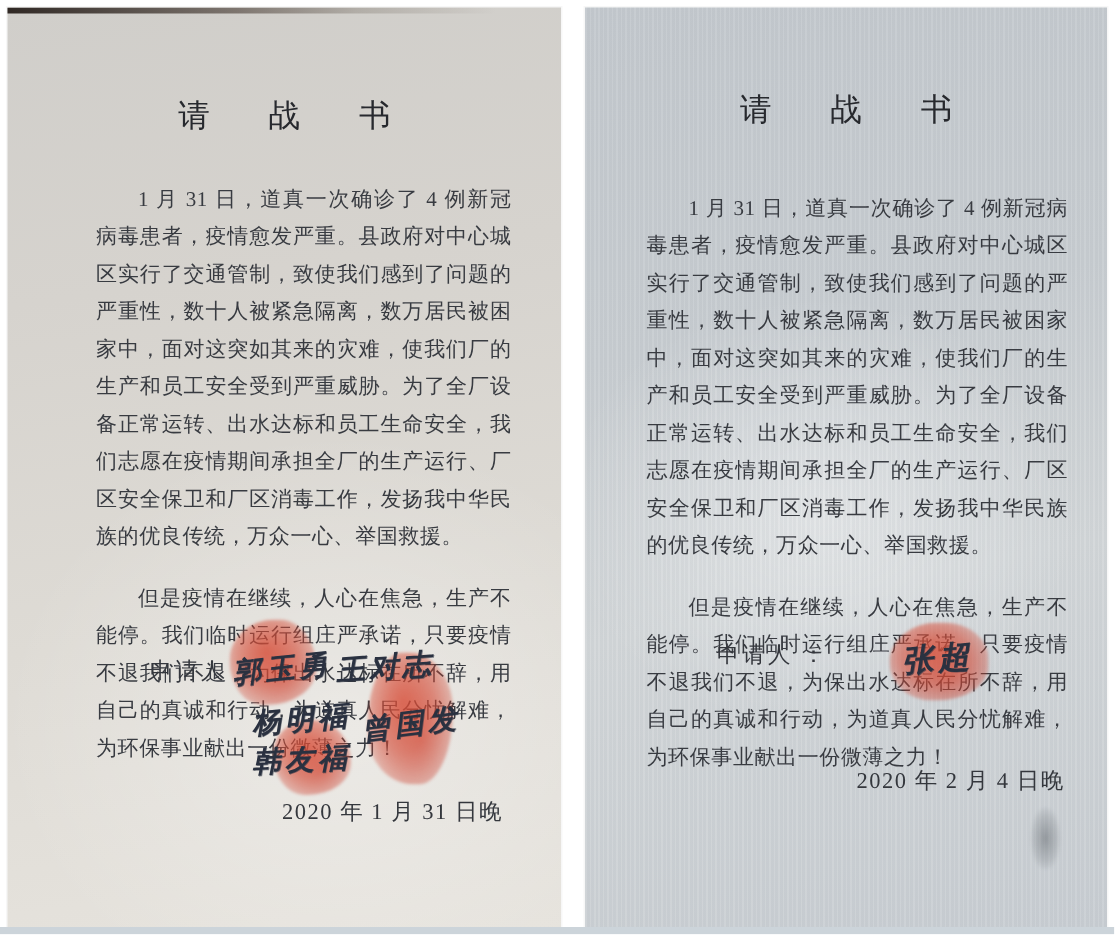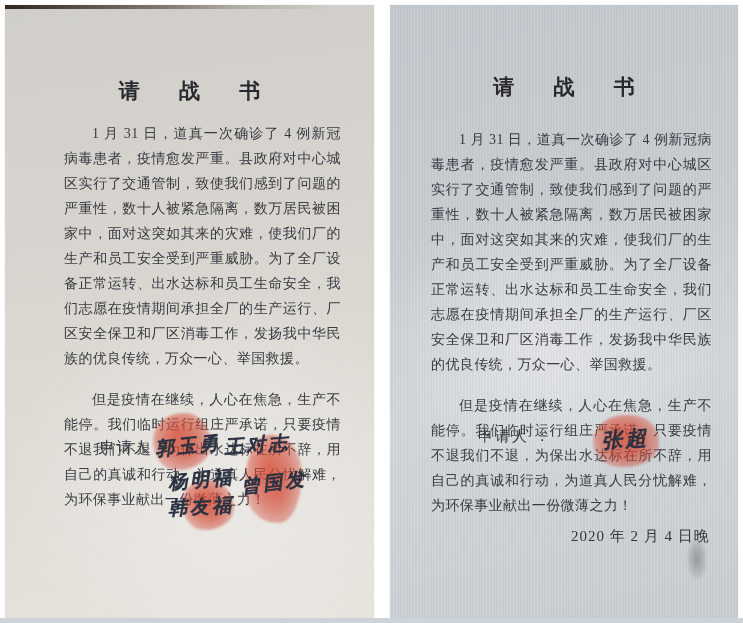"请 战 书" .title { font-weight: bold -> normal; margin: 14px -> 0 }
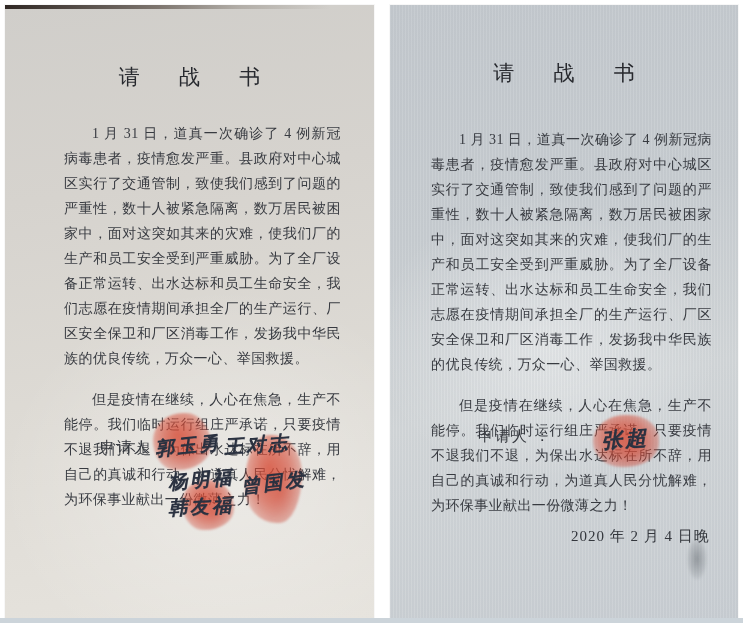"2020 年 2 月 4" .photo.right .dateline { top: 522px -> 506px }
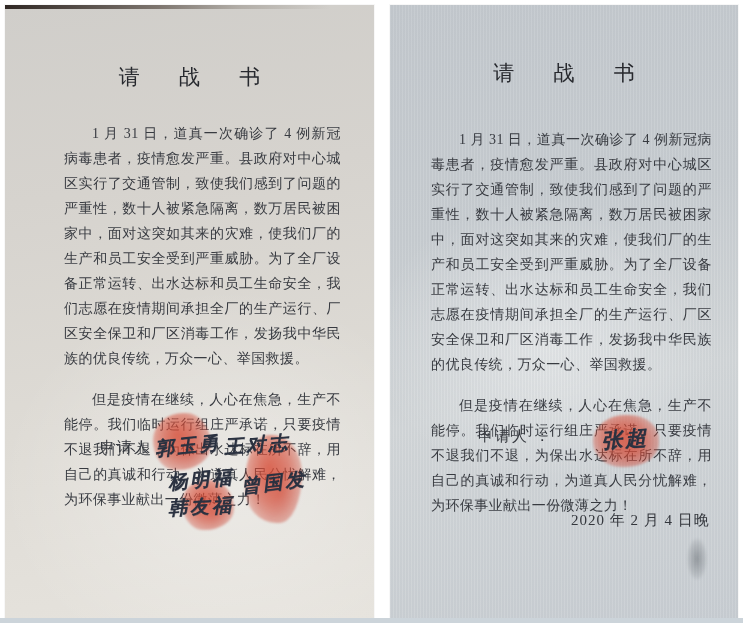"2020 年 1 月 31" div.dateline { html: none -> <div>2020 年 1 月 31 日晚</div> }
